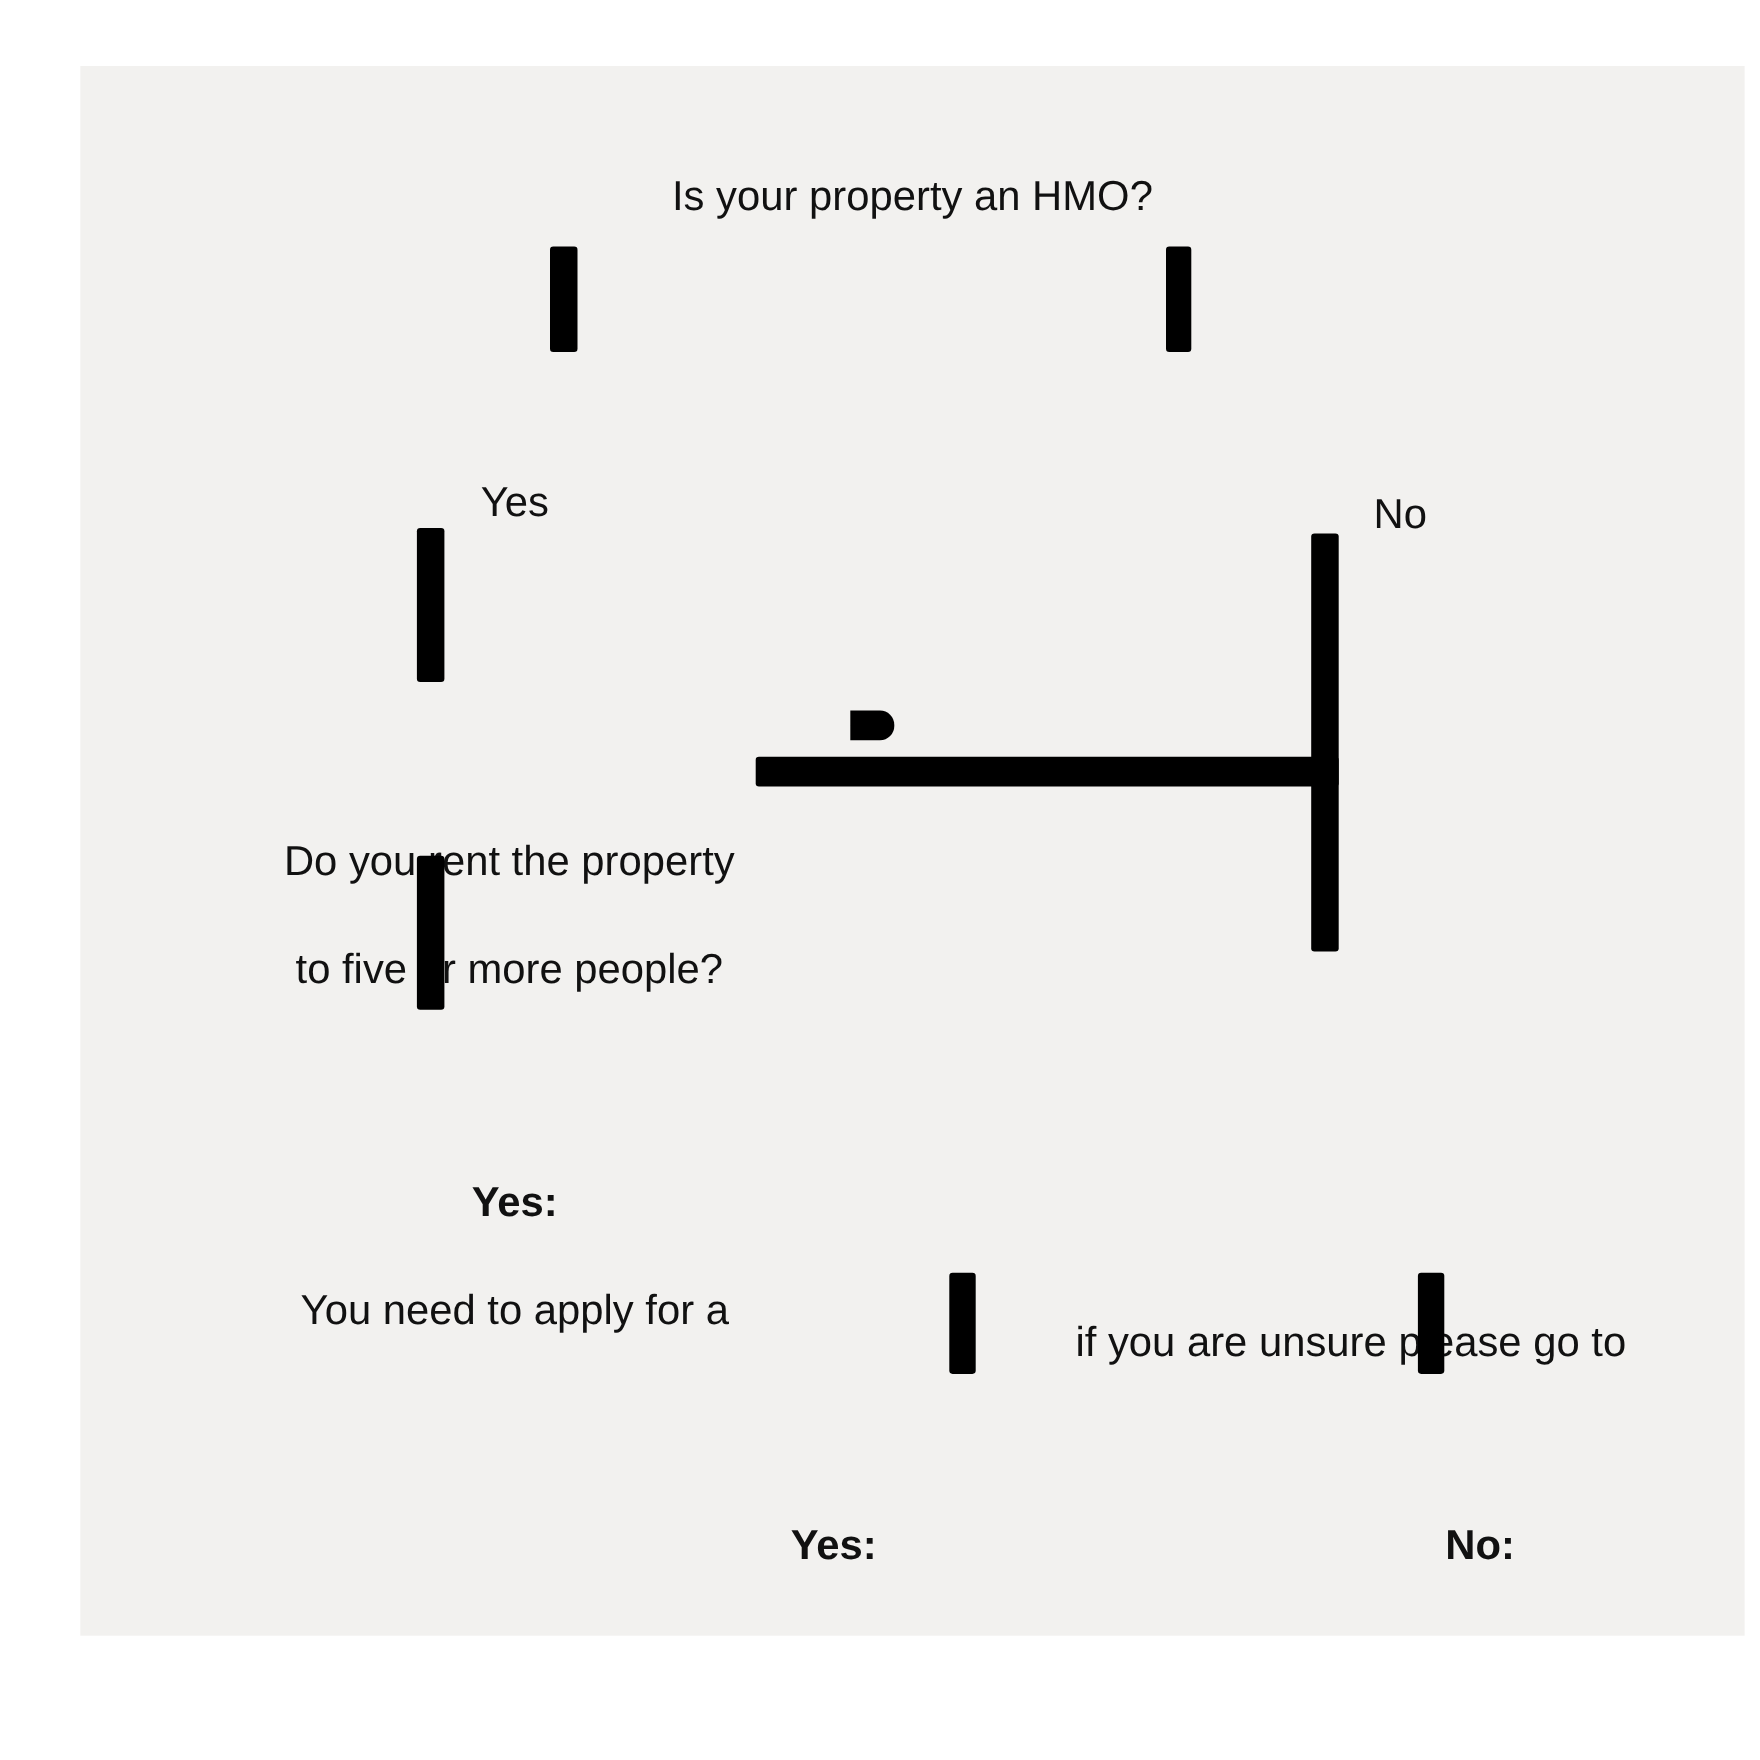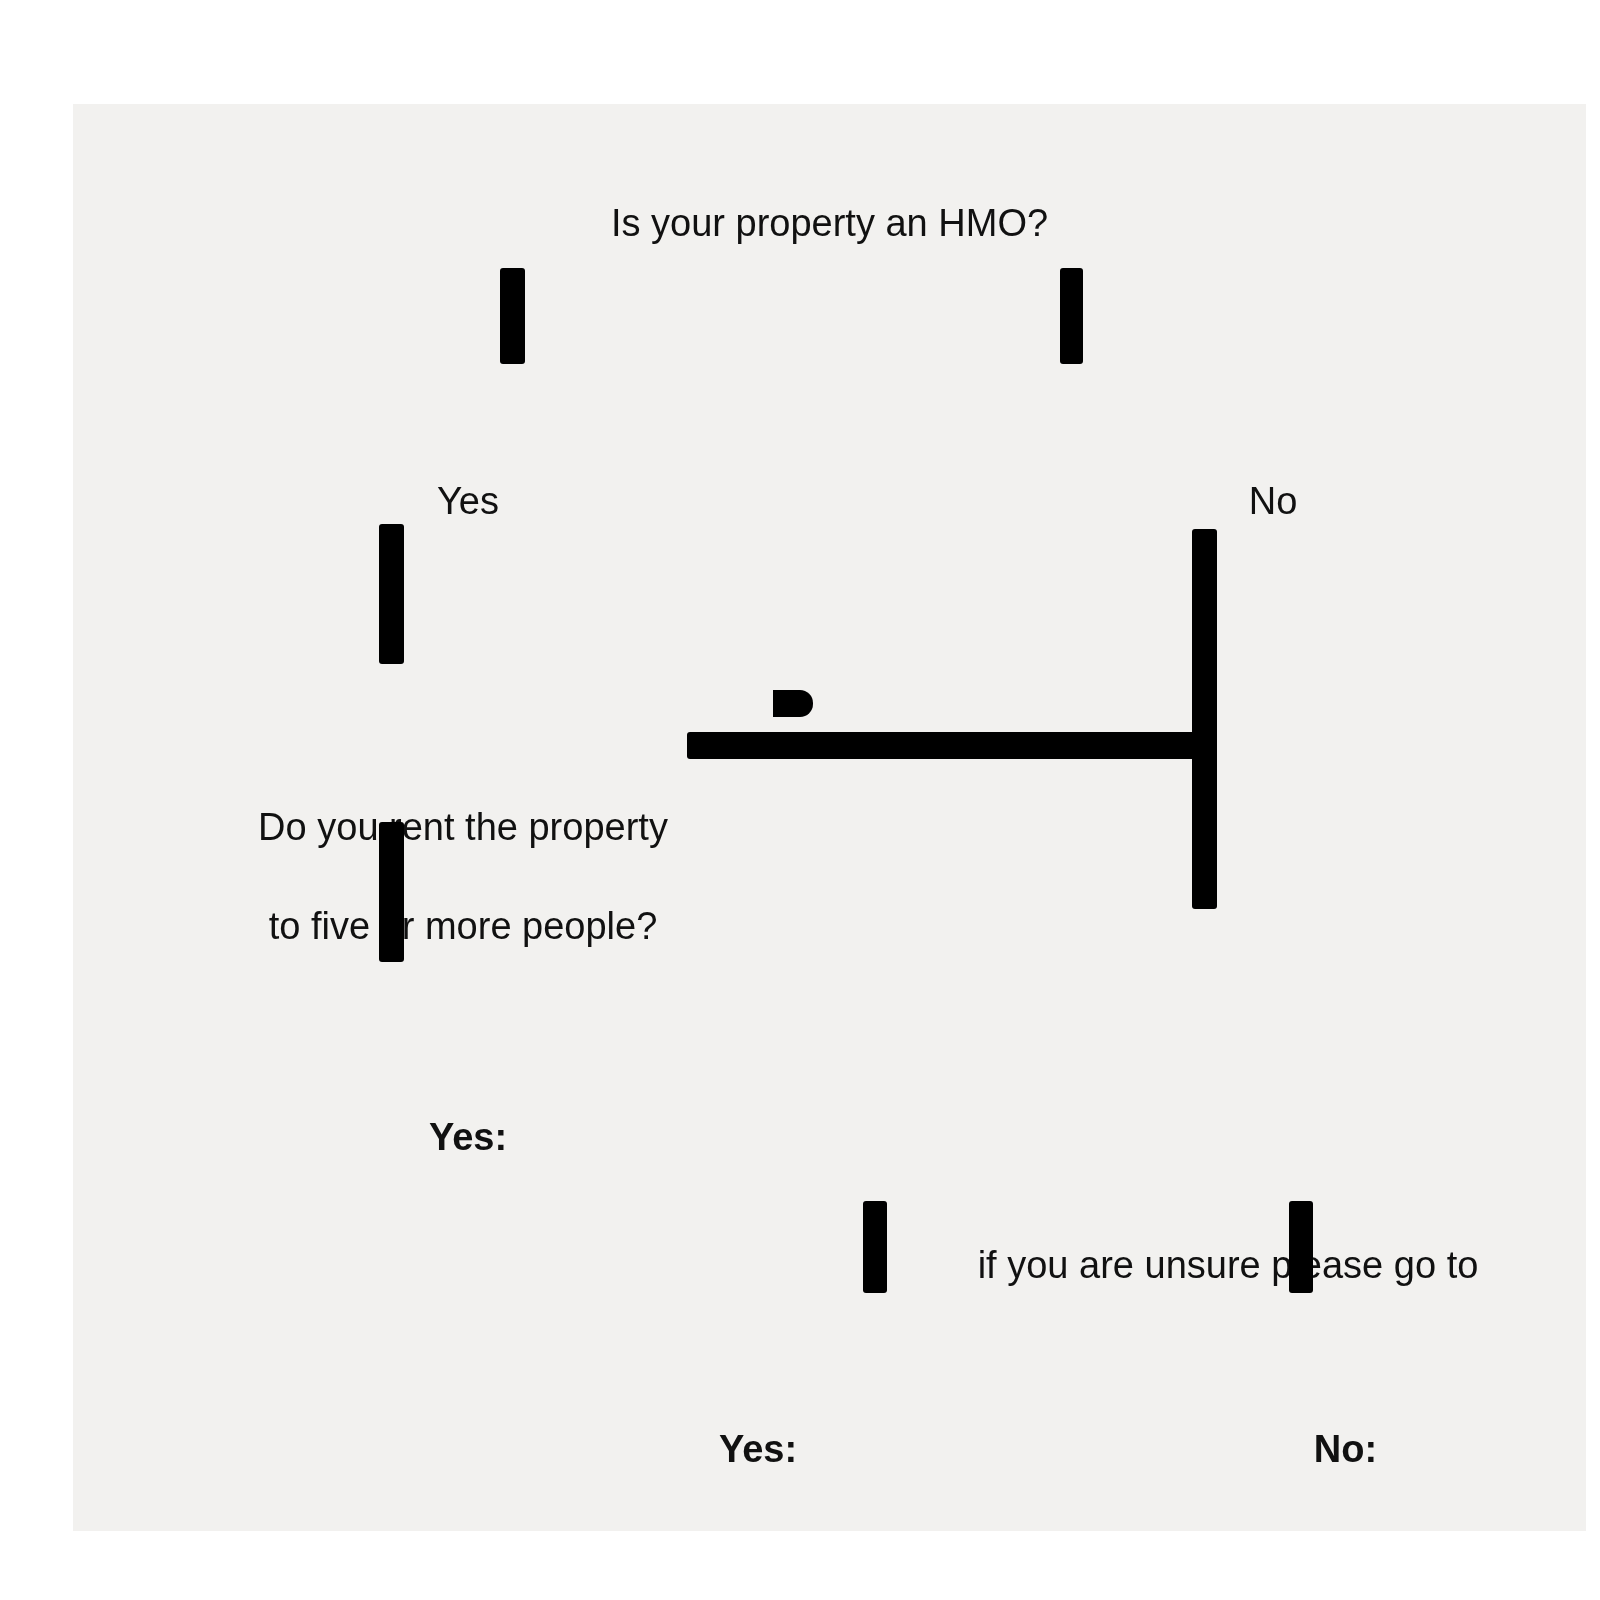"Is your property an HMO?" #flowchart-panel { margin-top: 44px -> none }
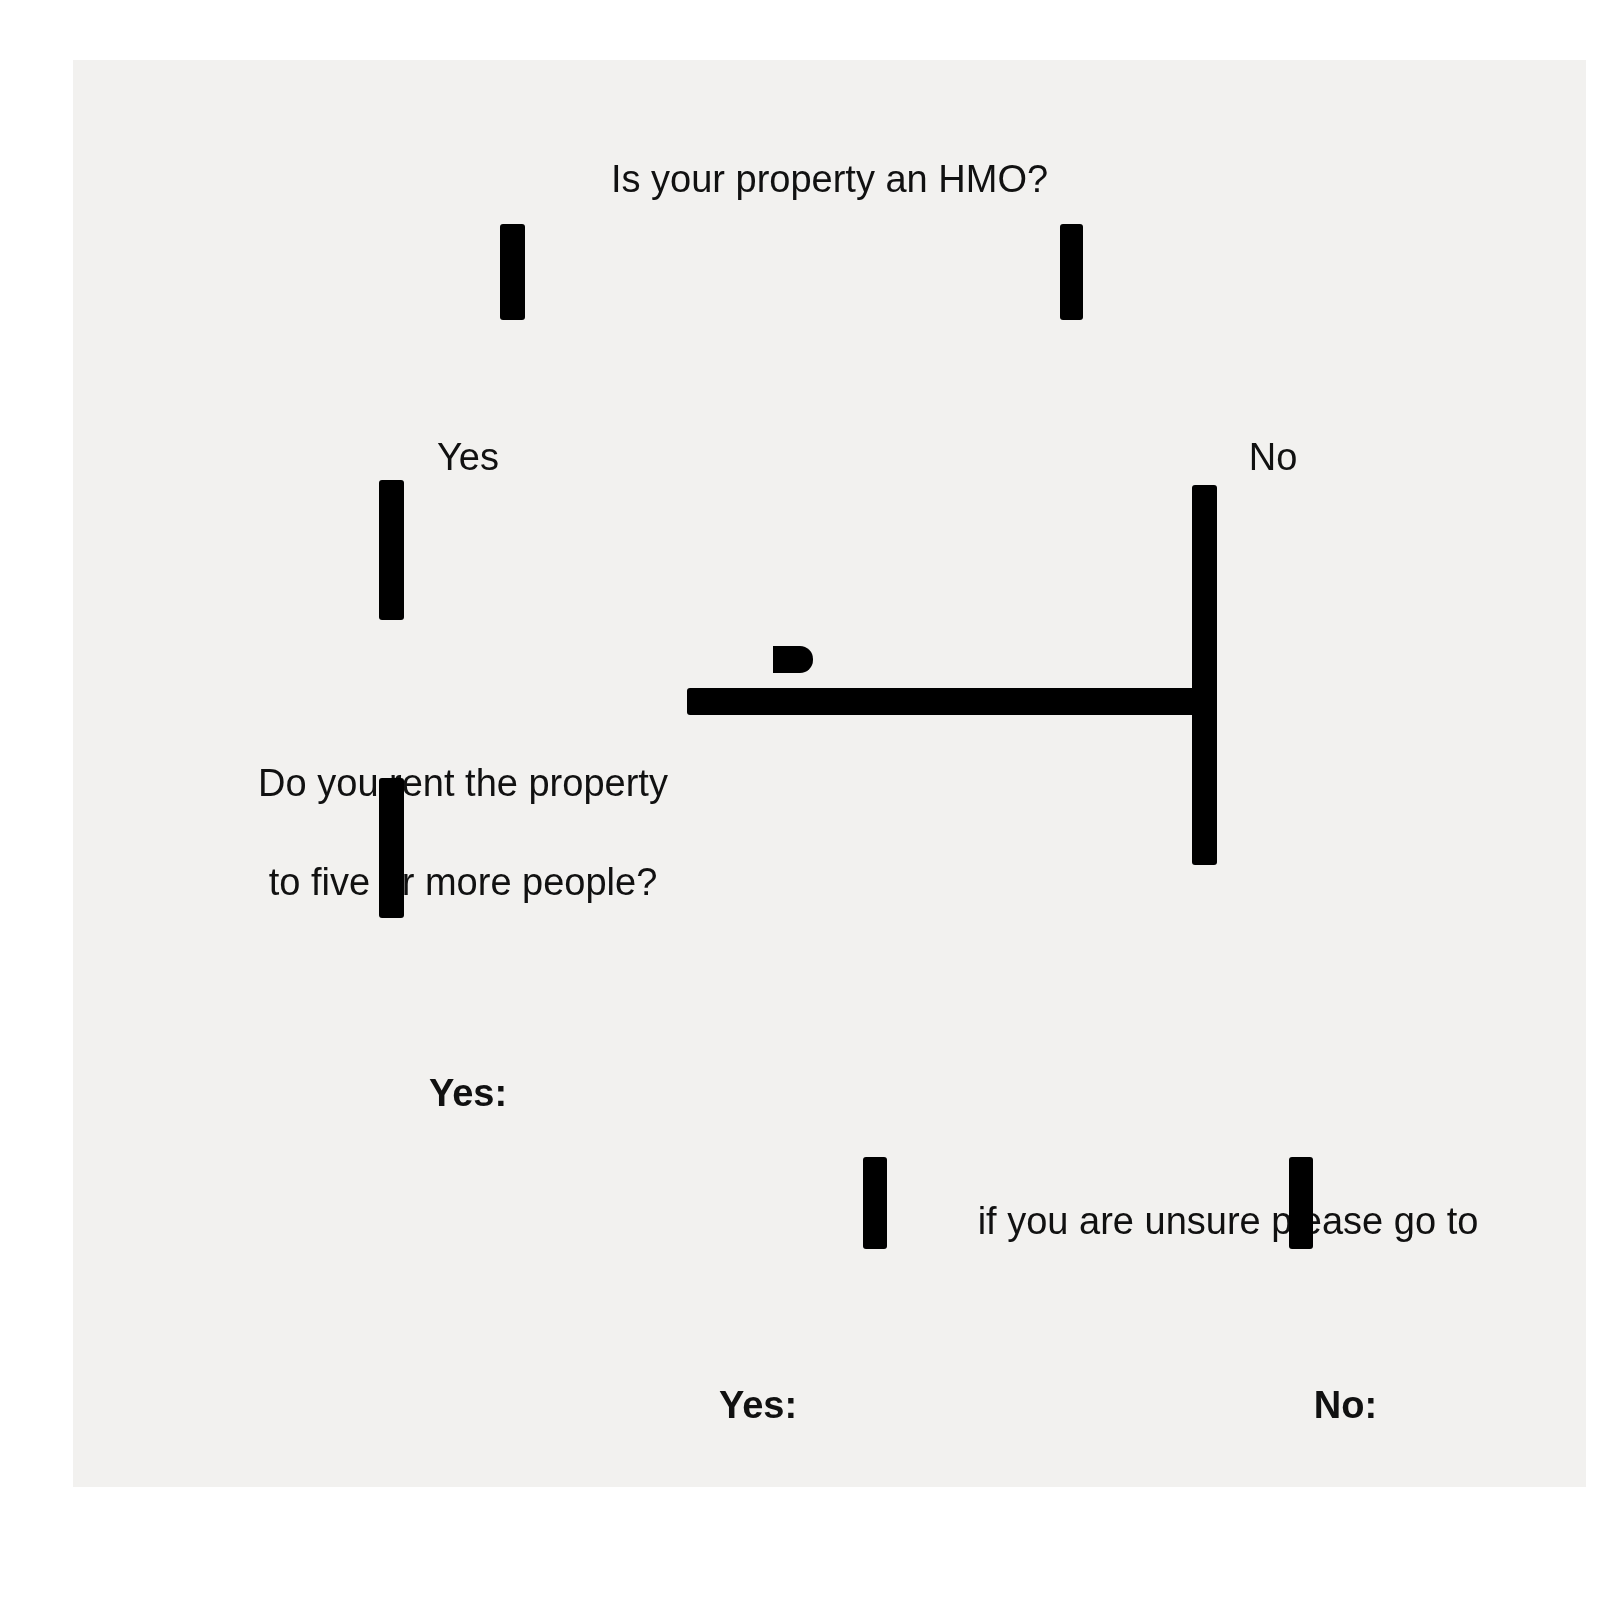"No" #label-no-top { top: 373px -> 384px }
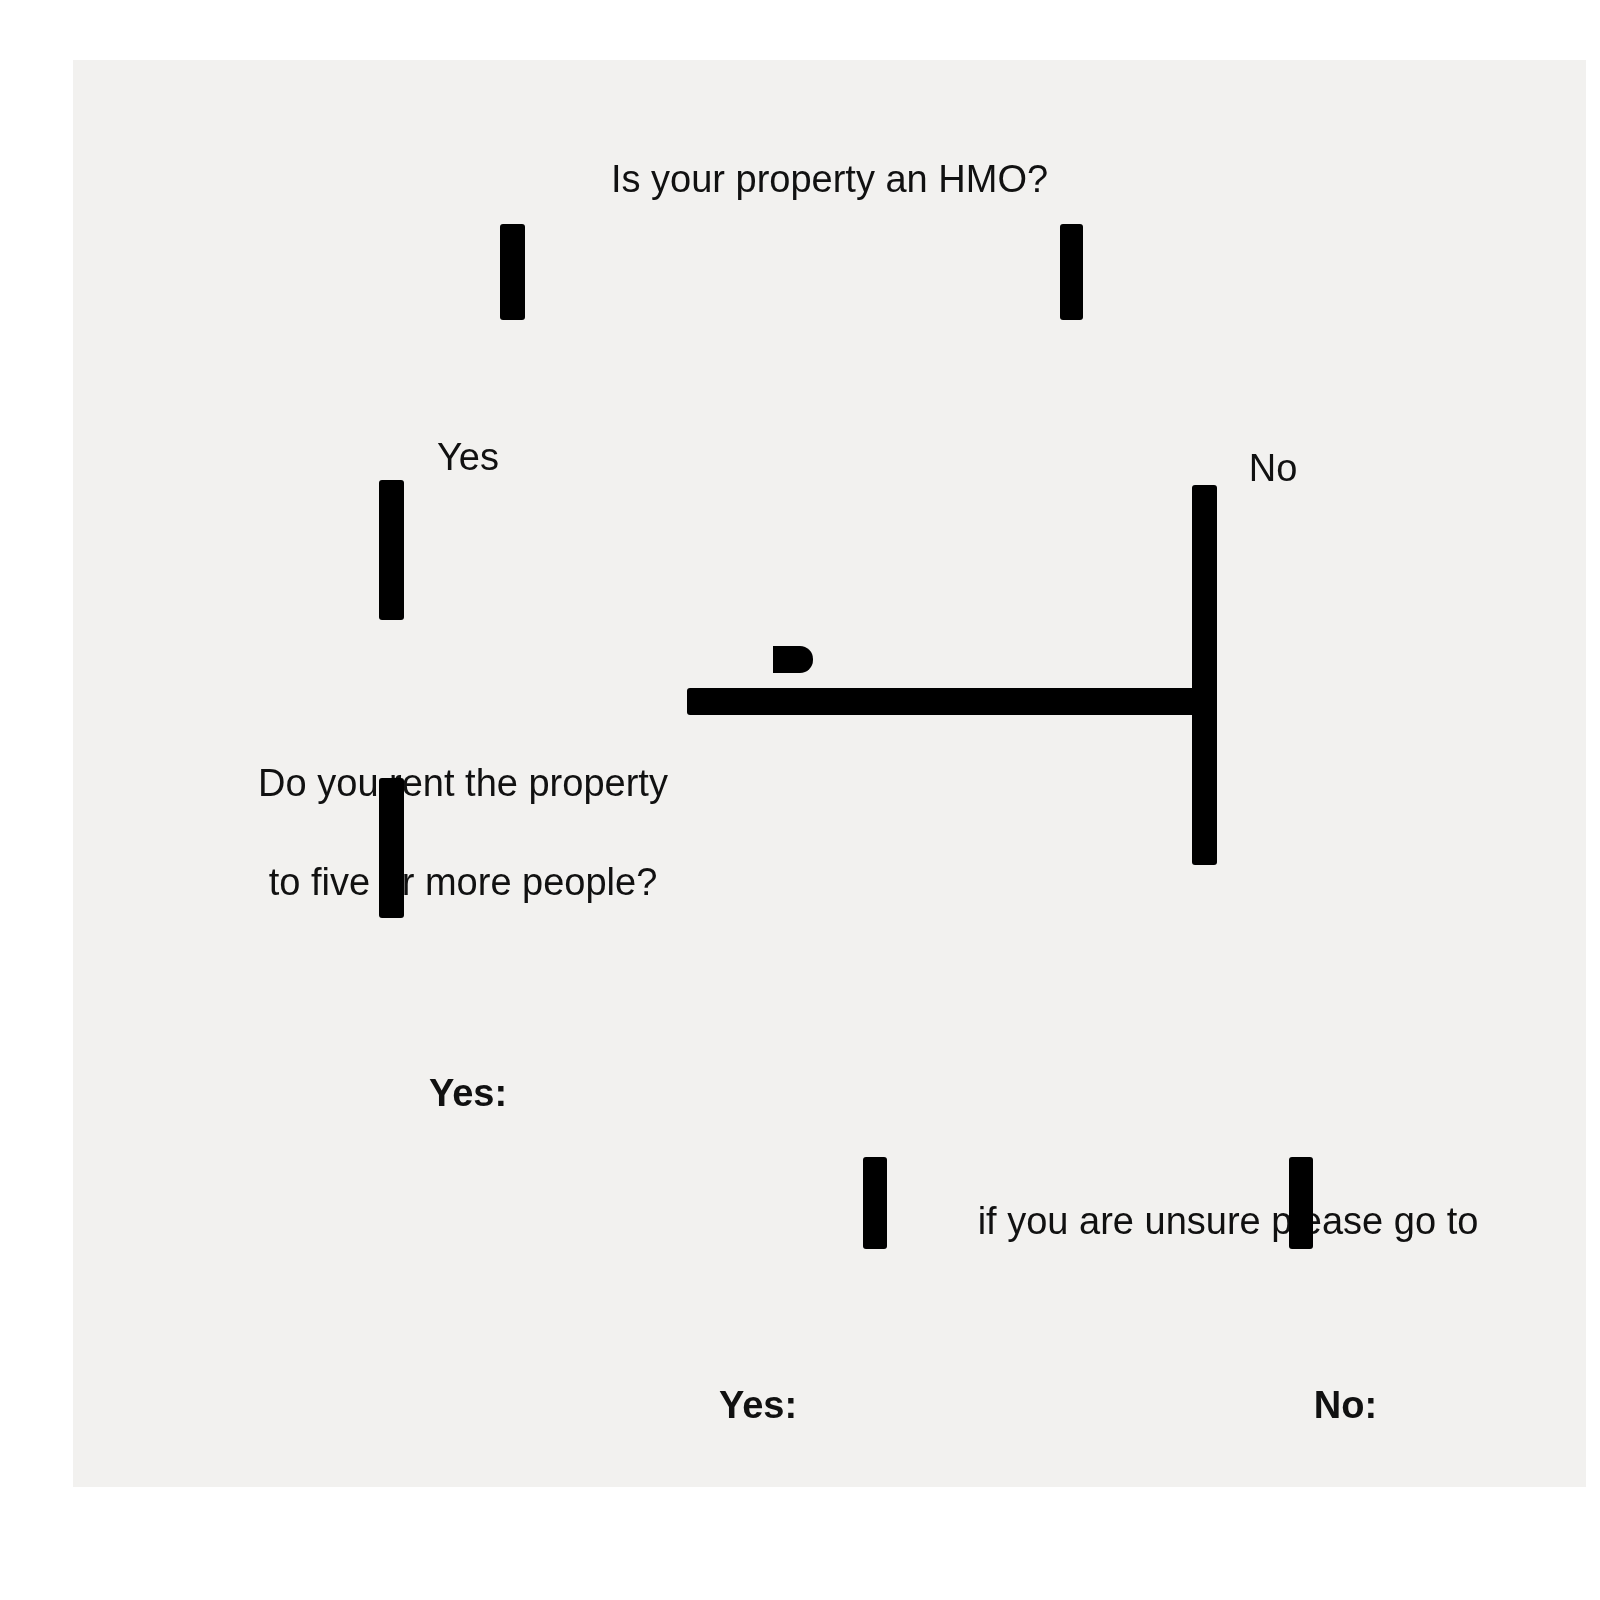"You need to apply for" span { html: none -> <span>You need to apply for a</span> }
